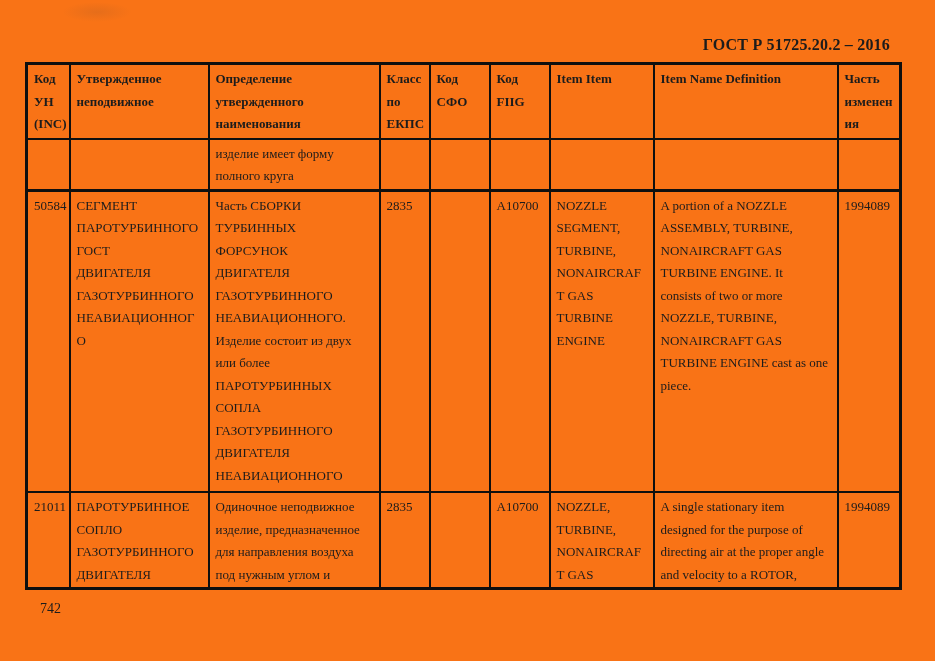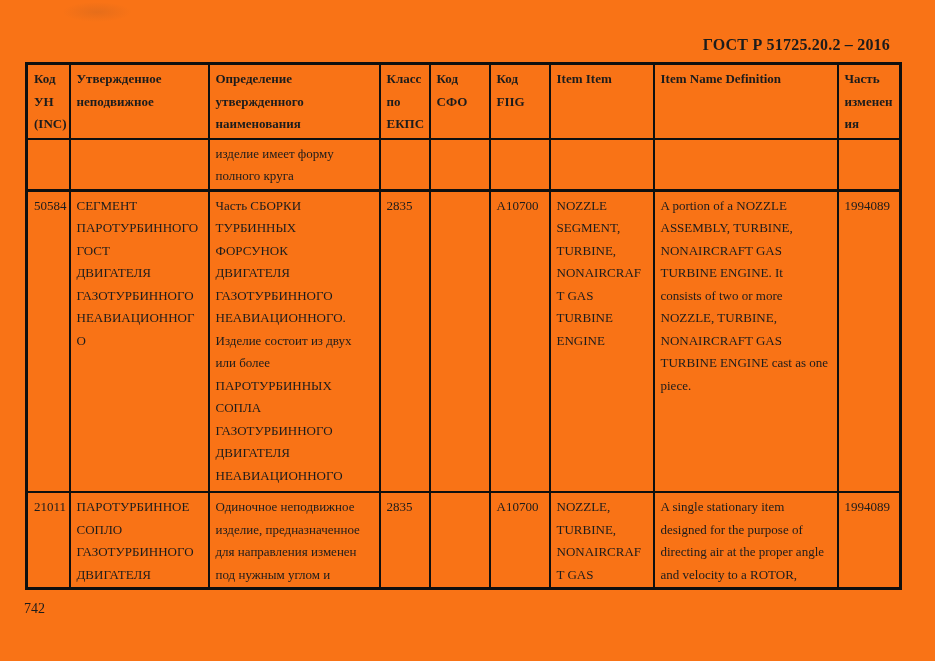"Одиночное неподвижное" td { text: изменен -> воздуха }
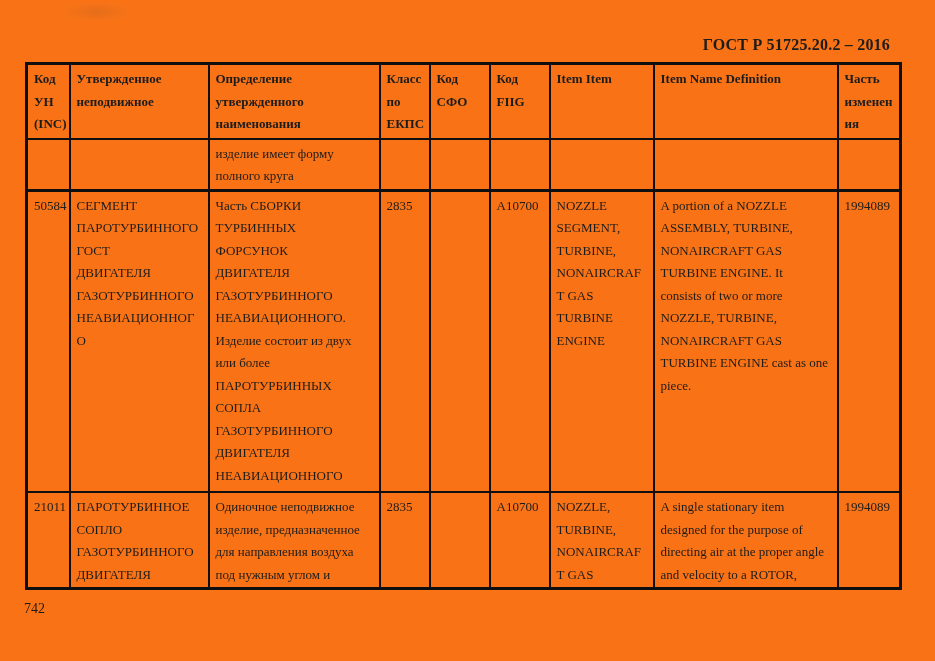"742" .page-number { left: 24px -> 40px }
